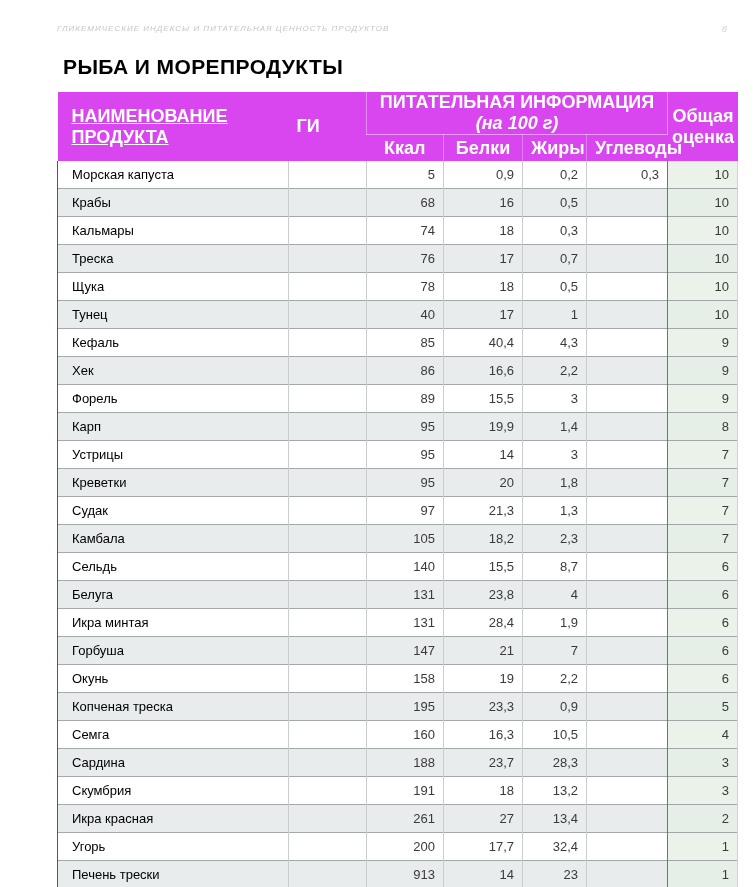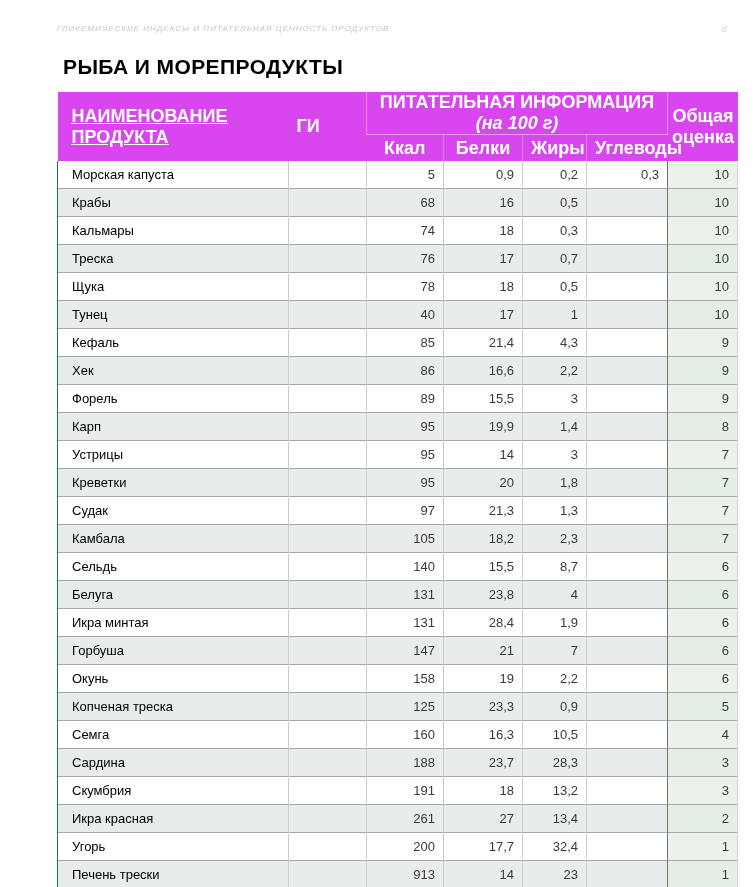"21,4" td.col-protein { text: 21,4 -> 40,4 }
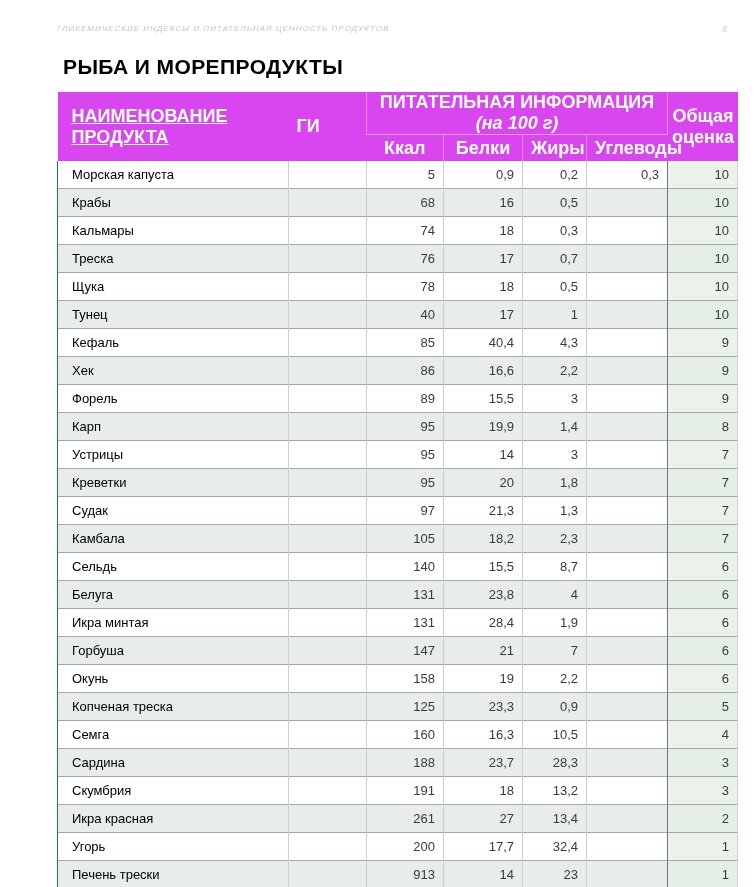"125" td.col-kcal { text: 125 -> 195 }
